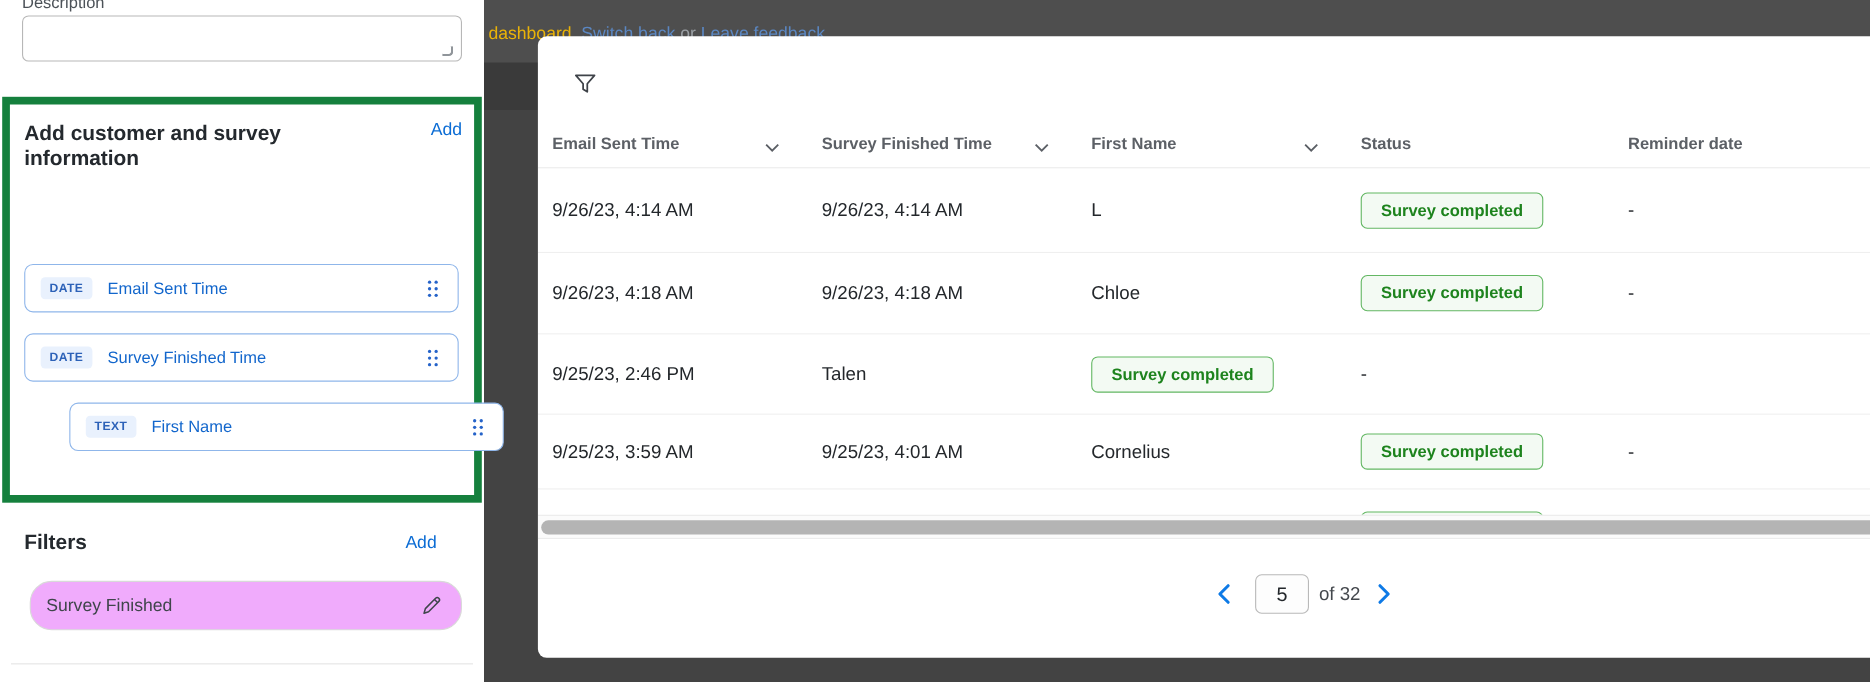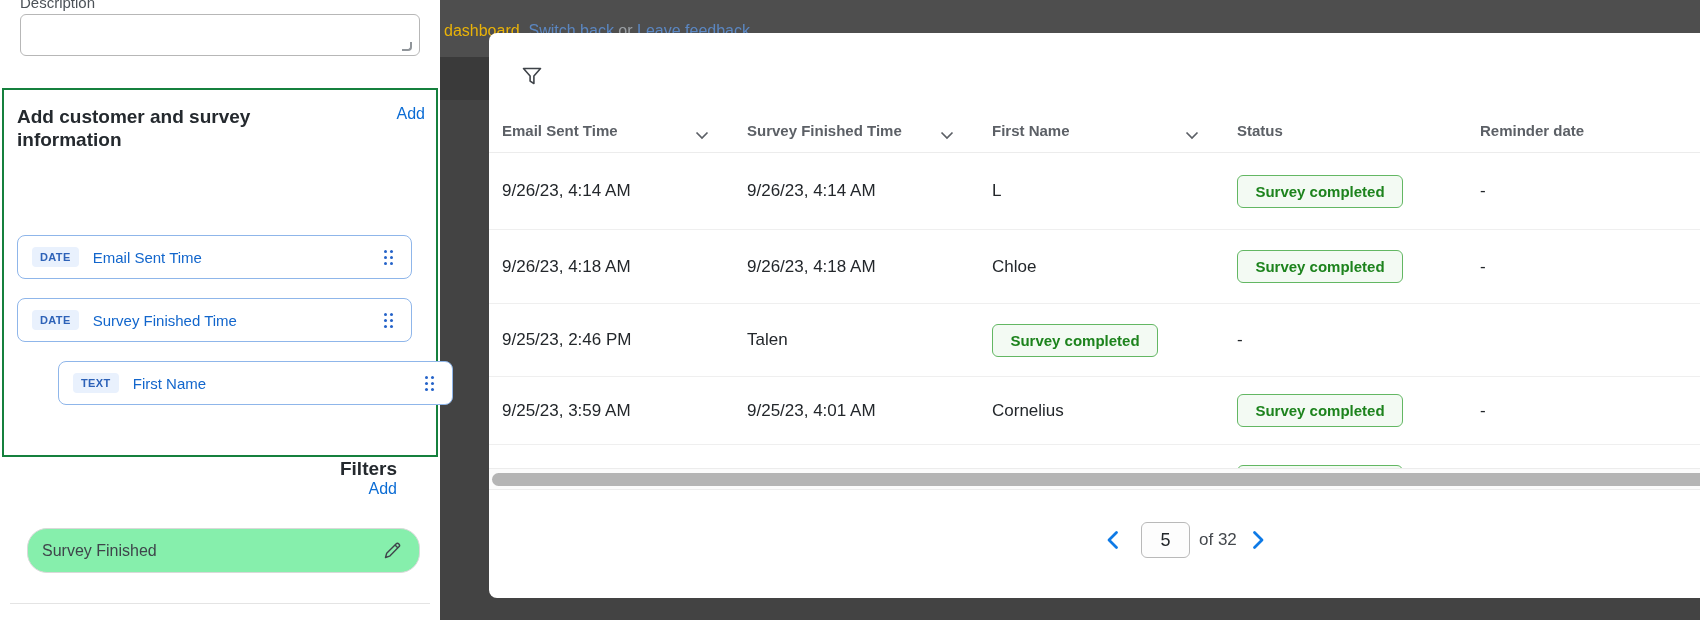"Add customer and survey information" .highlight-box { border: 2px solid #15803d -> 7px solid #15803d }
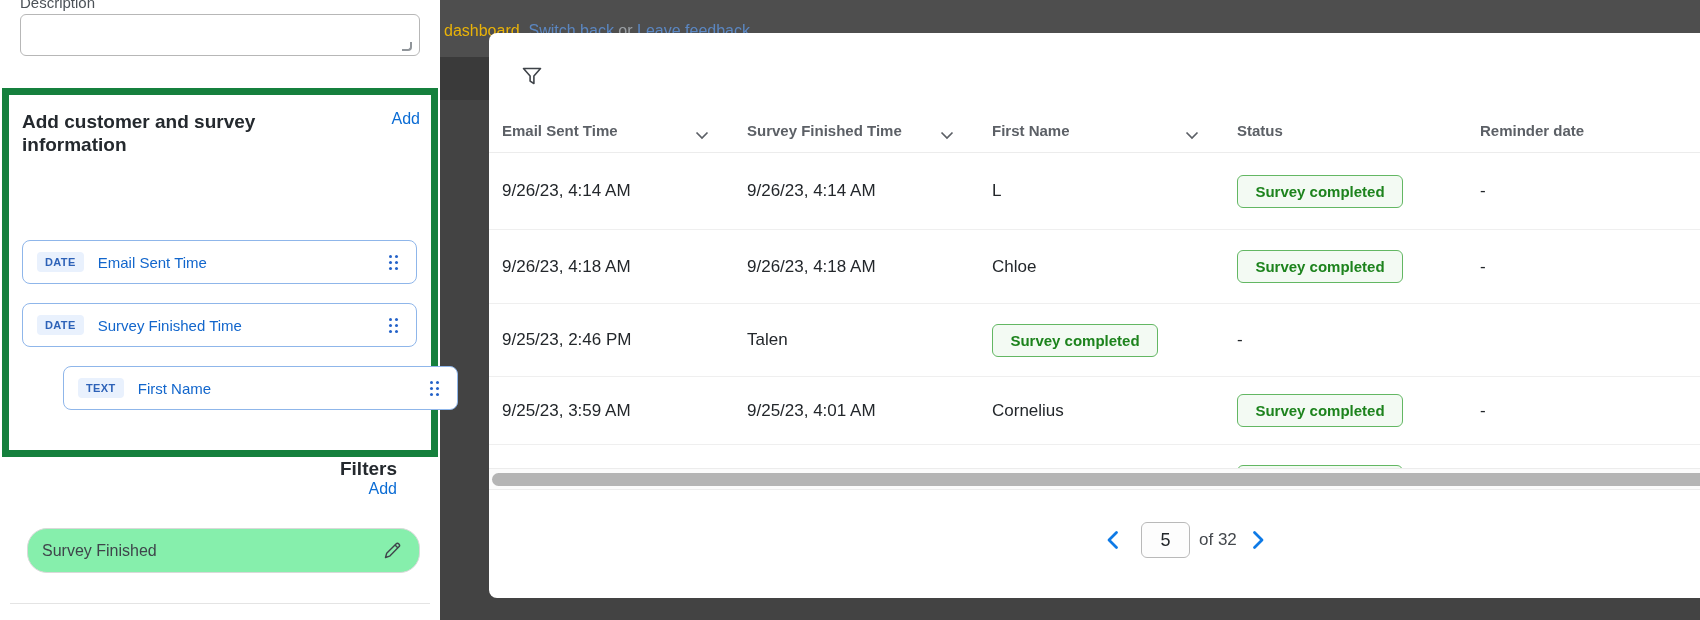"Filters" .filters-head-row { align-items: flex-end -> center; flex-direction: column -> none; top: 458px -> 483px }
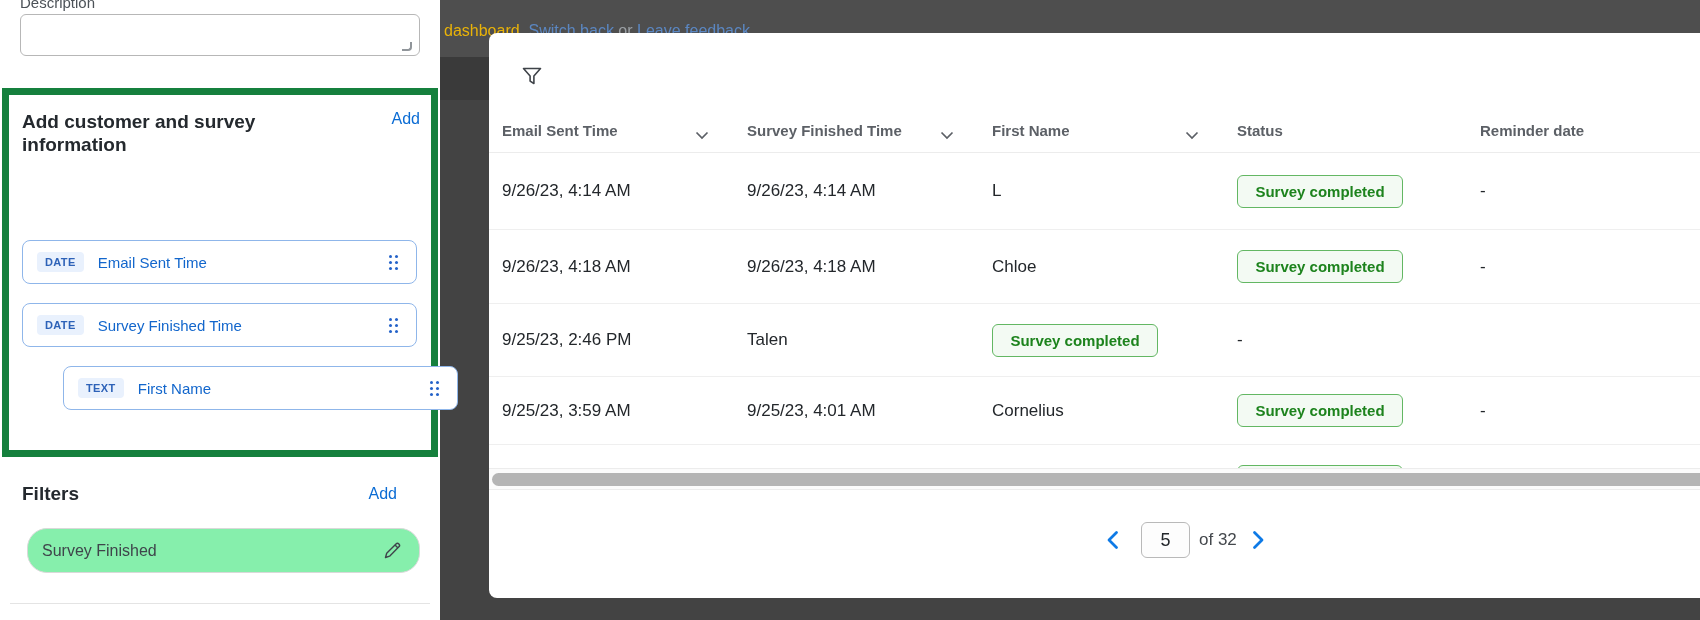"Survey Finished" .filter-card { background: #86efac -> #f0abfc }
